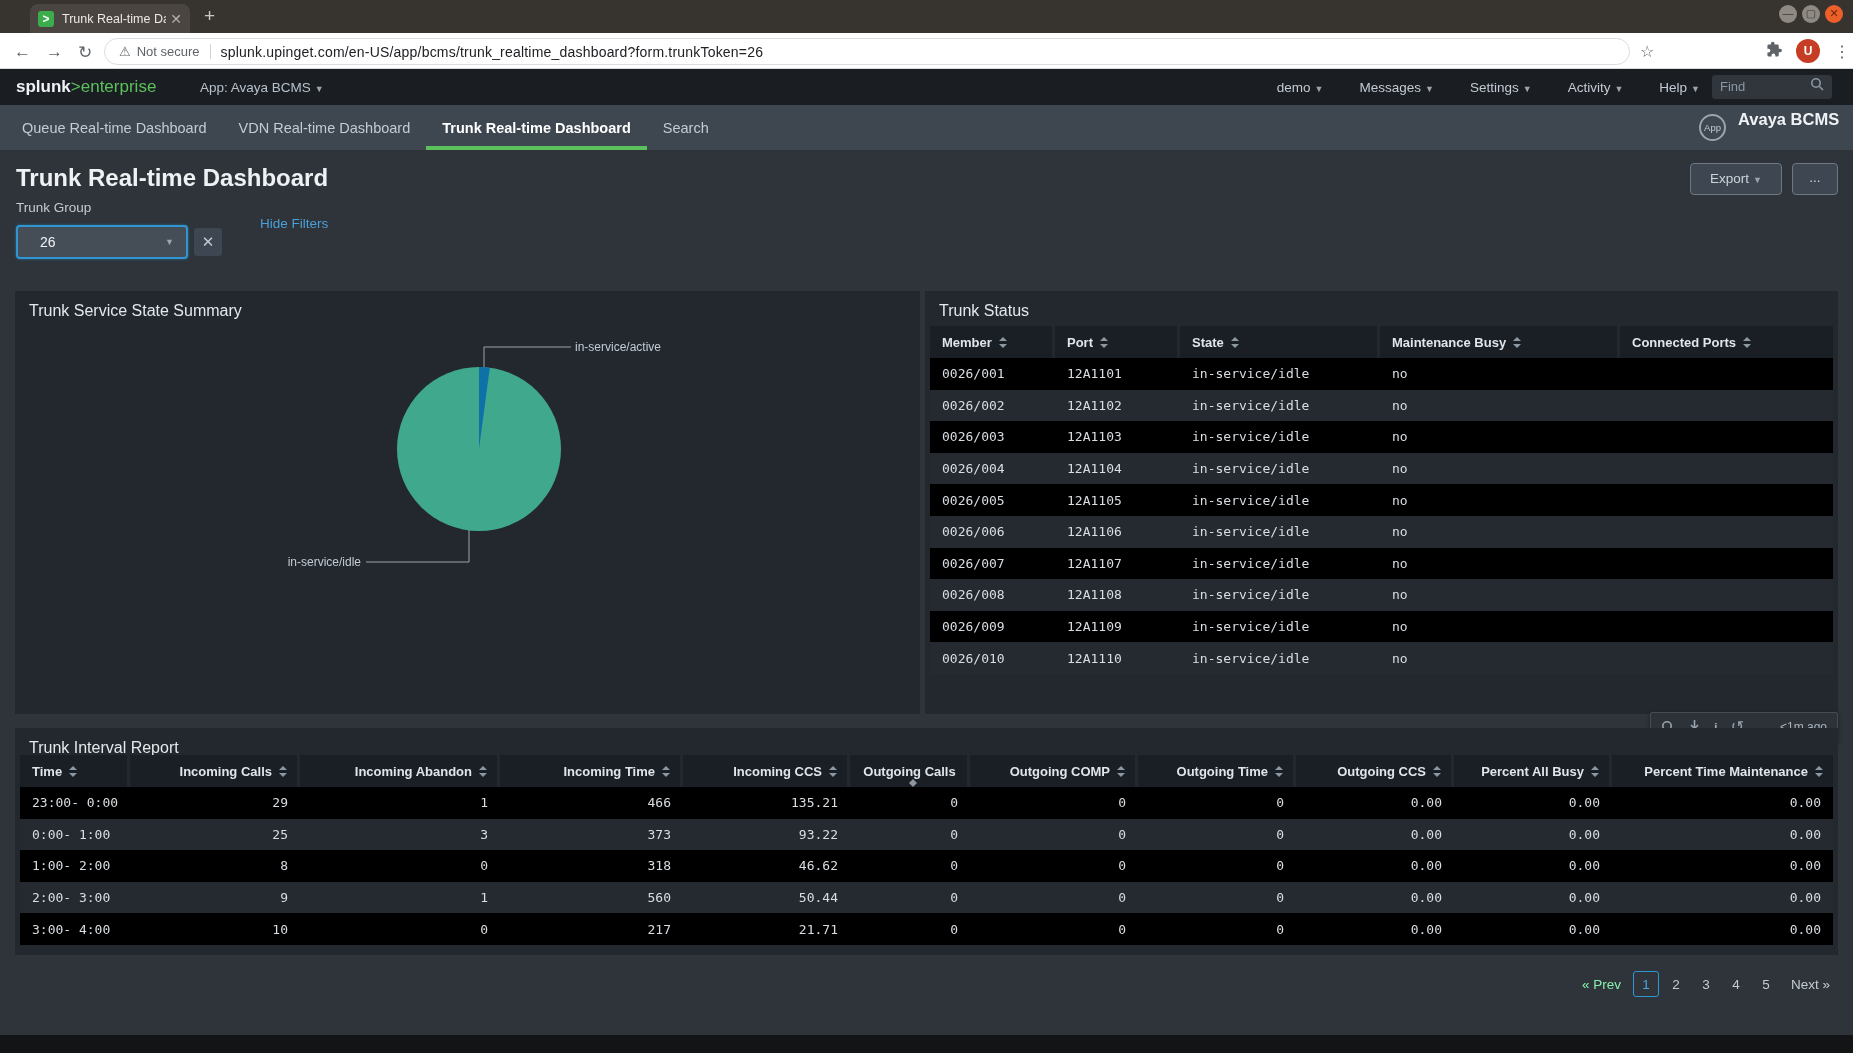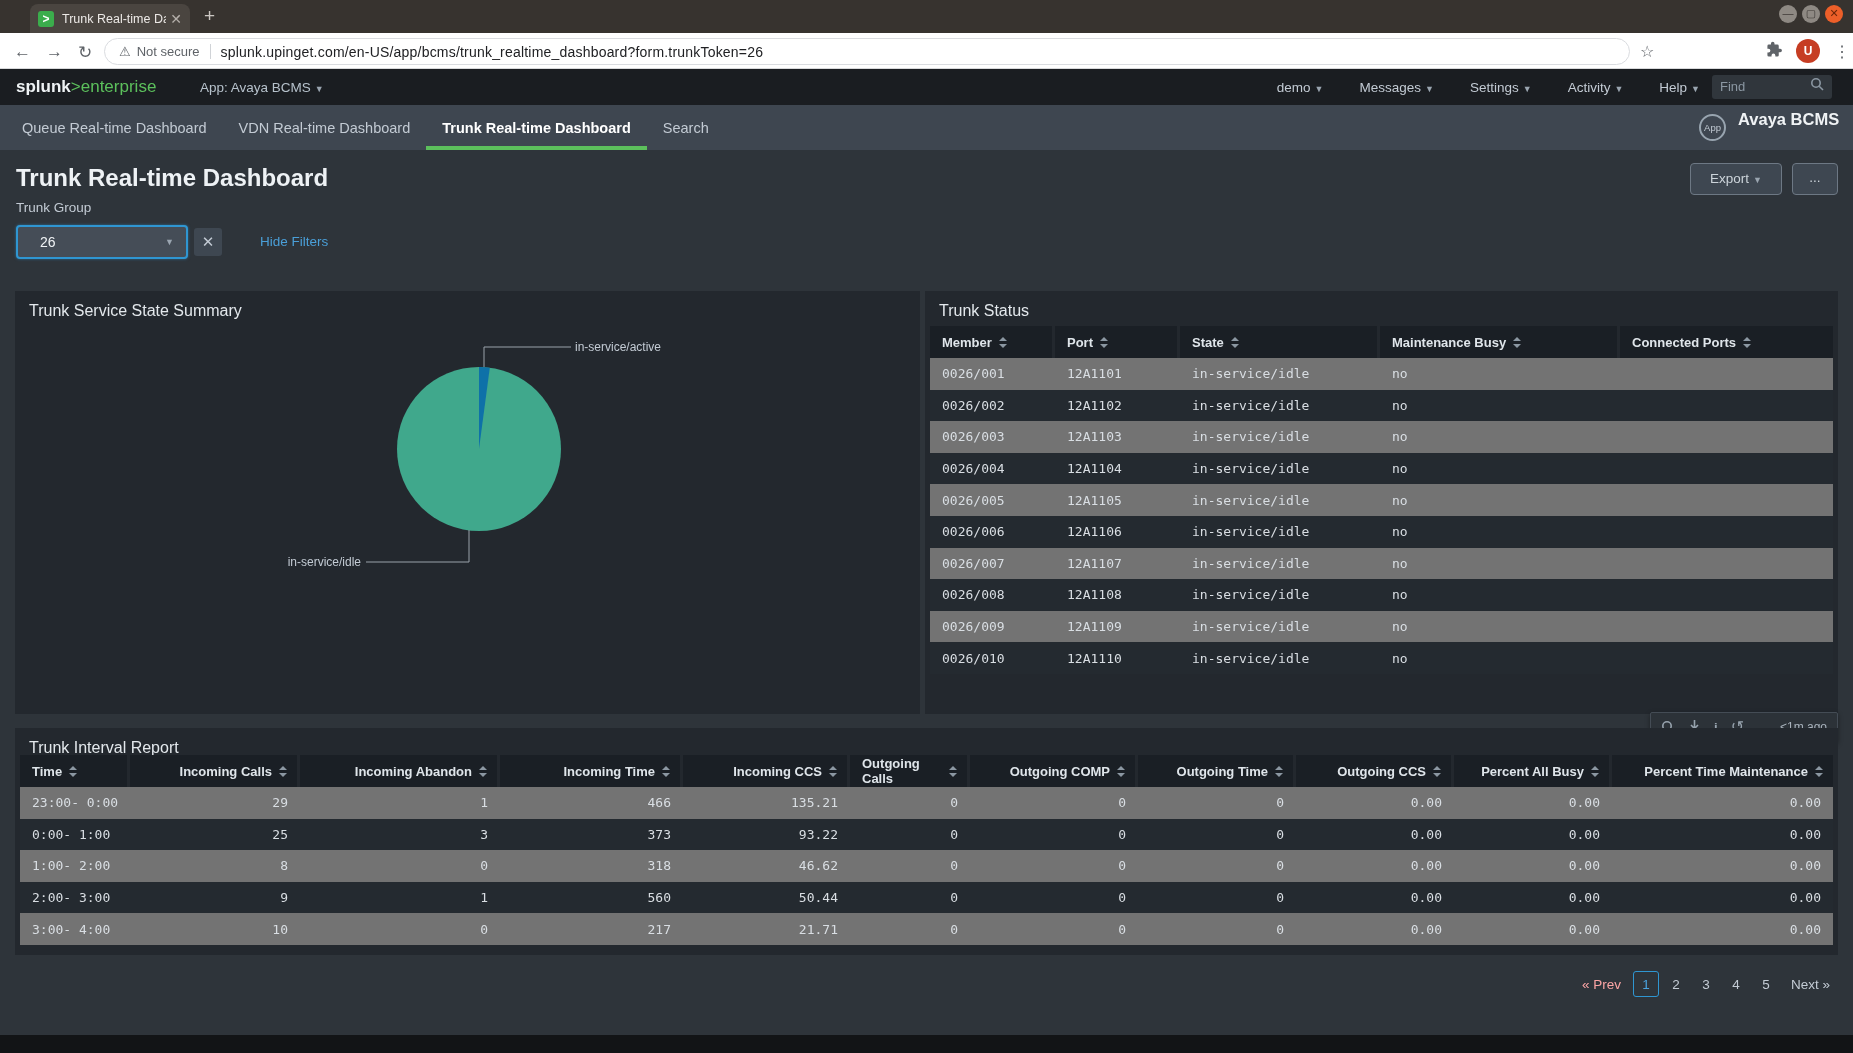"Hide Filters" .hidef { top: 234px -> 216px }
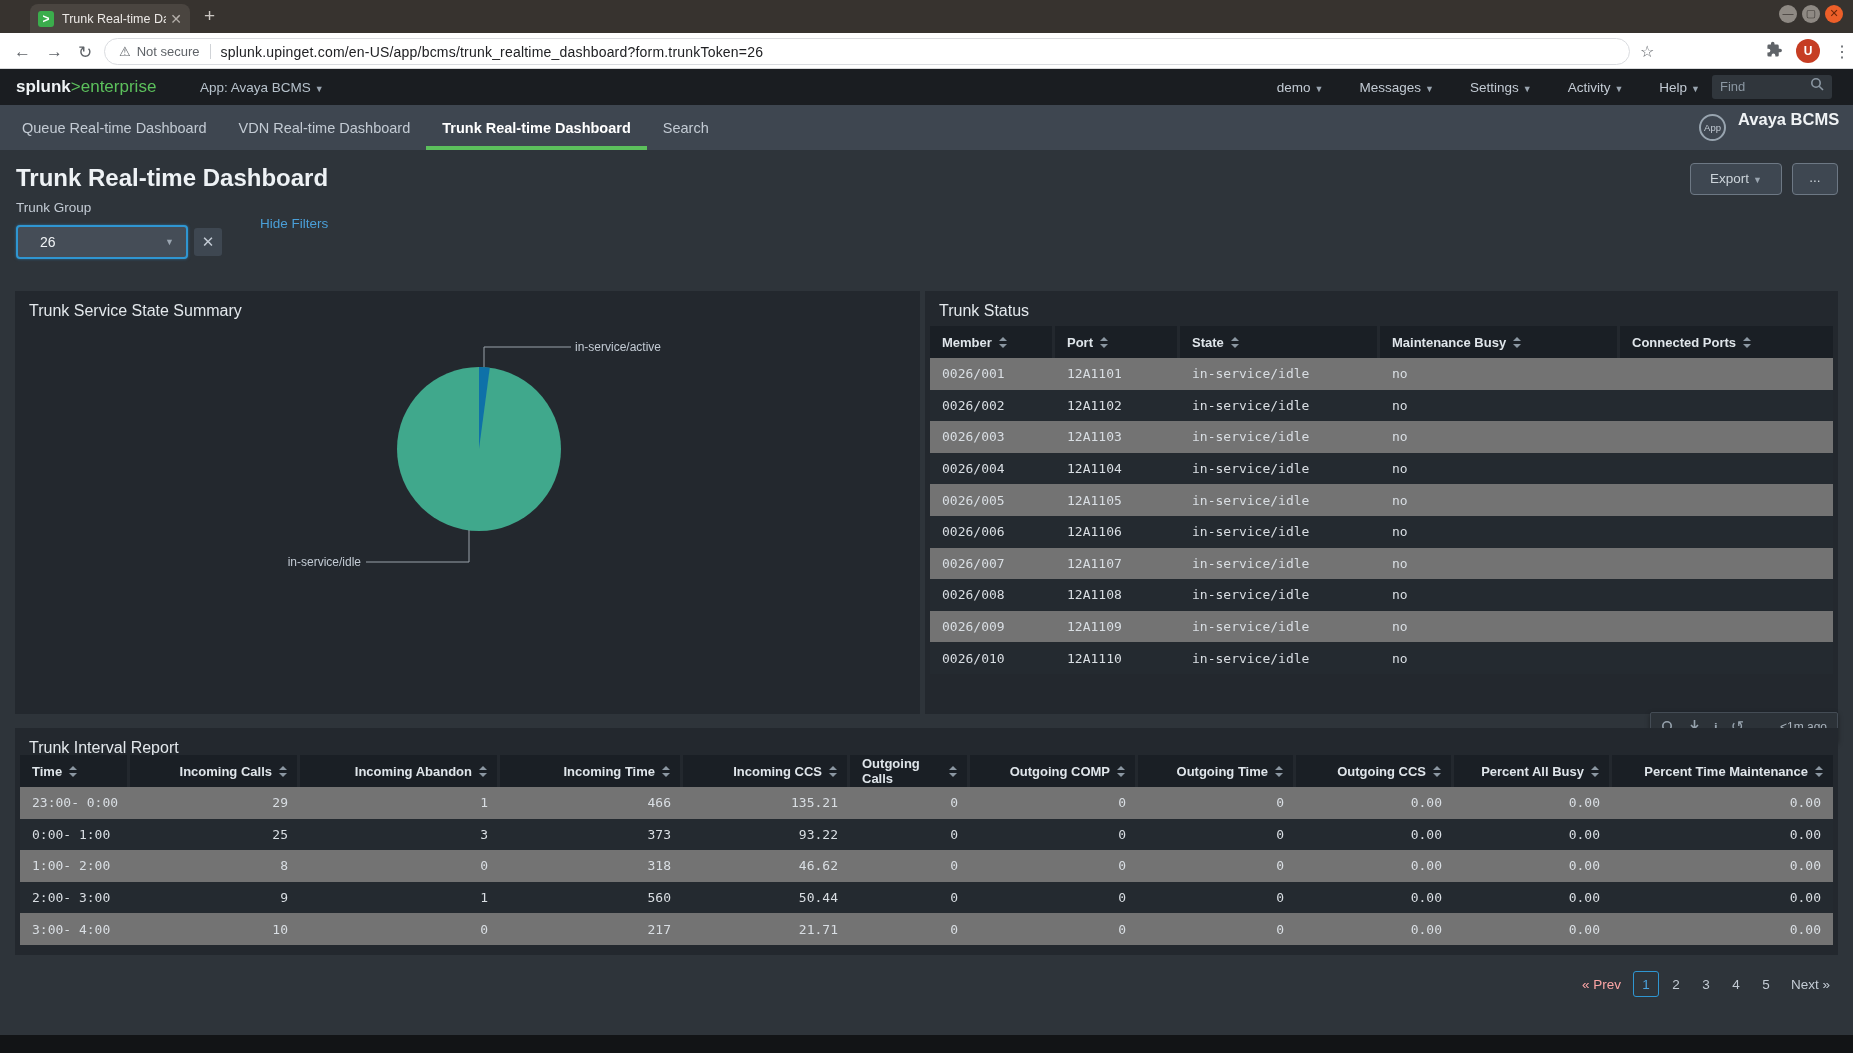"0026/001" .trow.odd { background: #737373 -> #000000 }
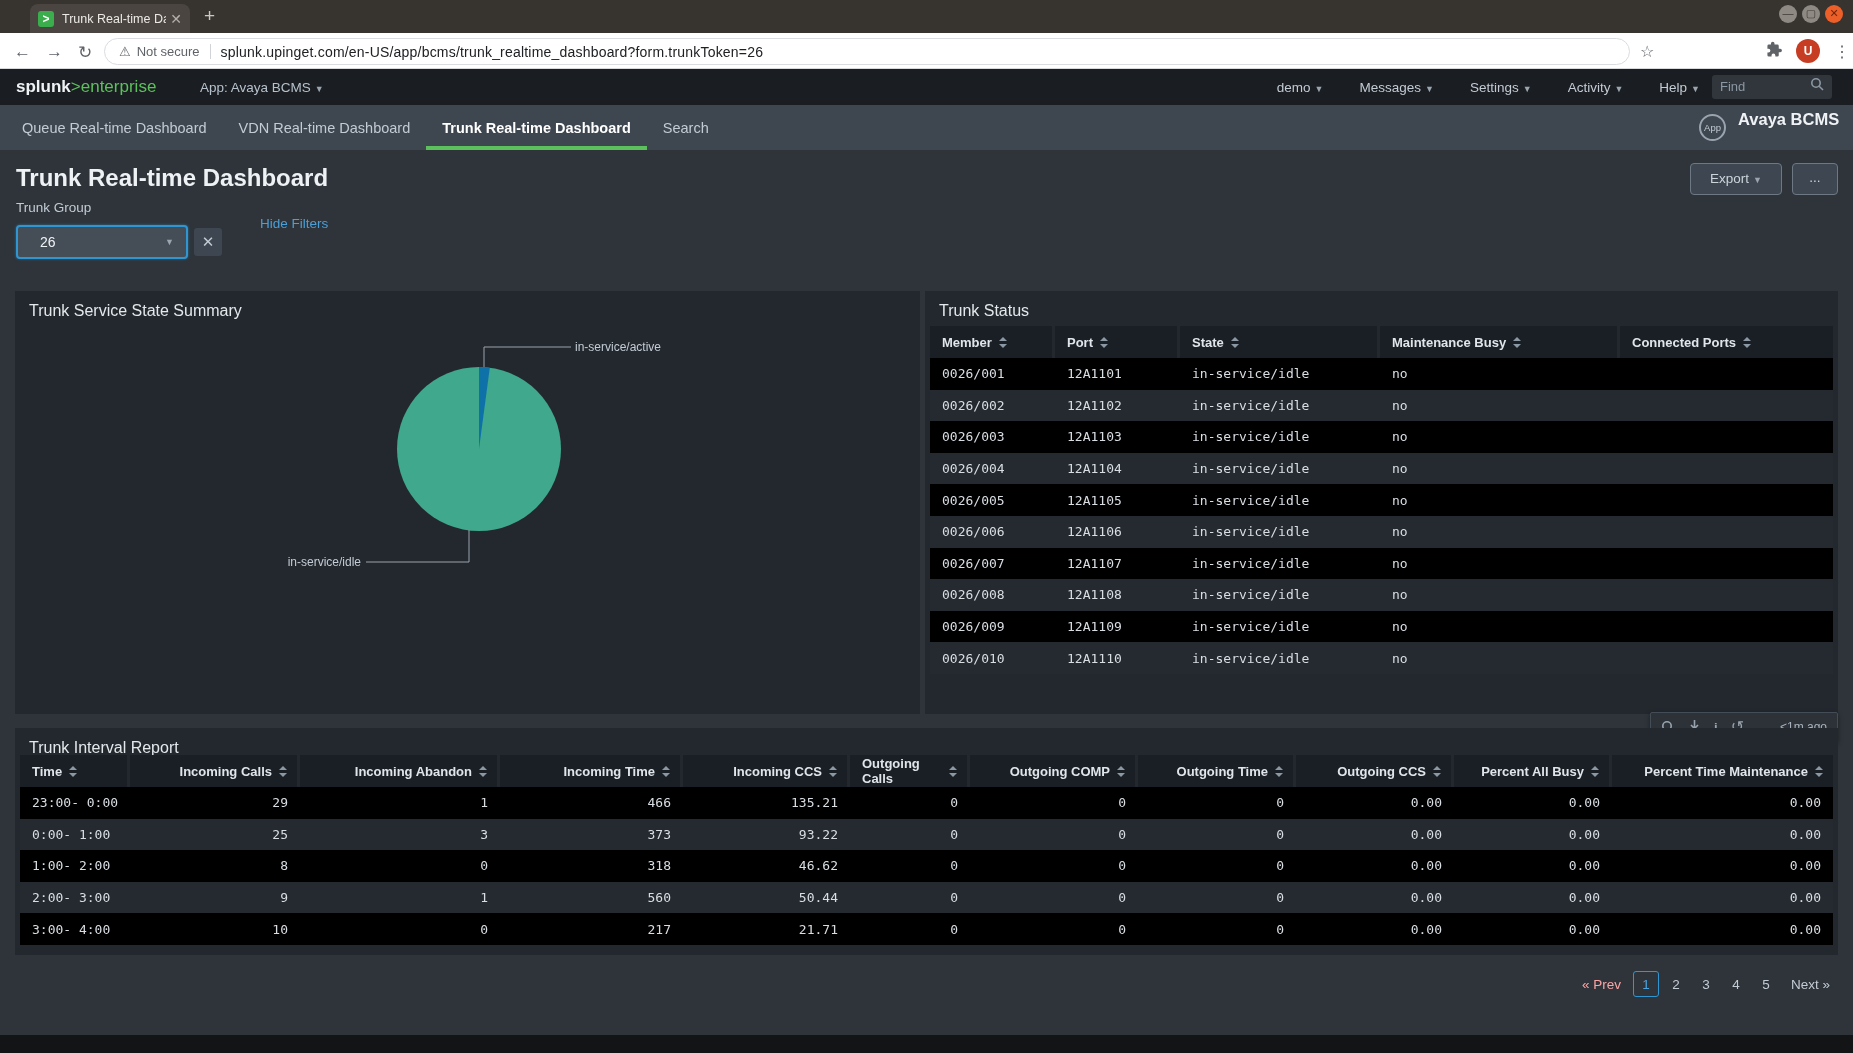"Outgoing Calls" div.hcell { flex-direction: none -> column }
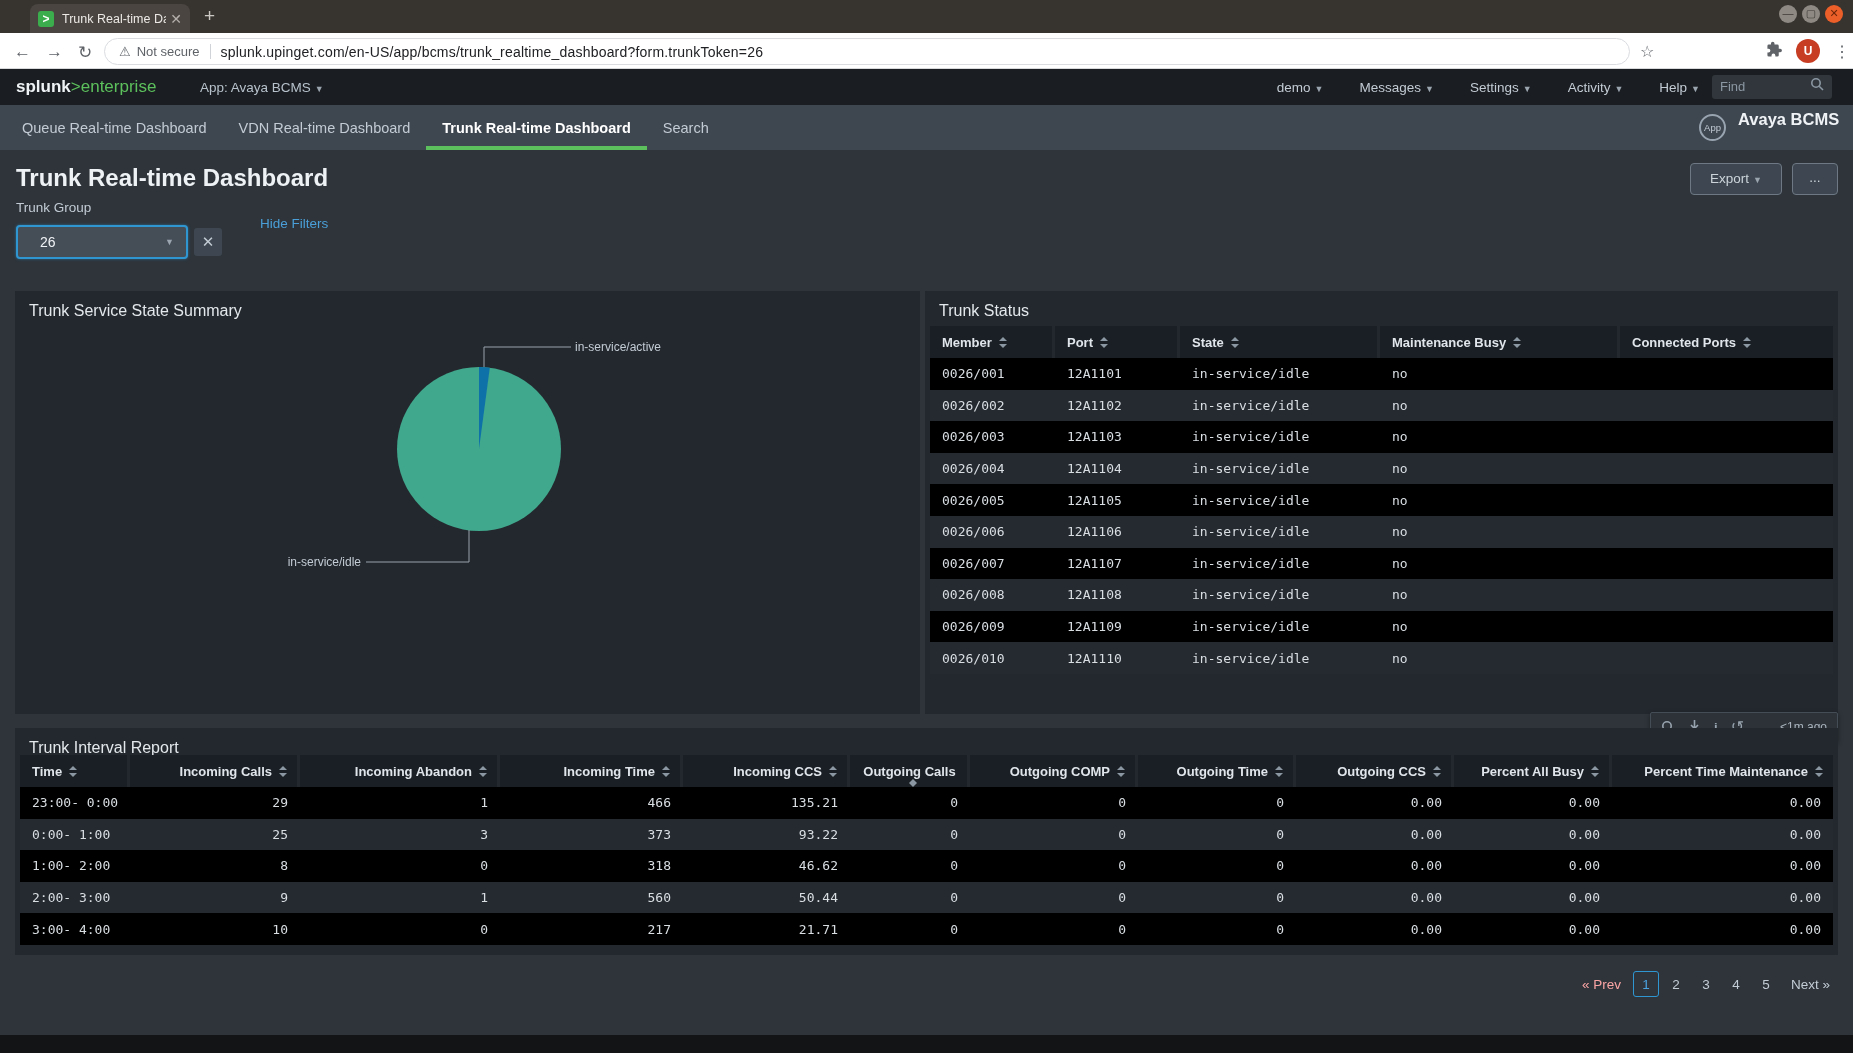"« Prev" .pg-prev { color: #fca5a5 -> #86efac }
